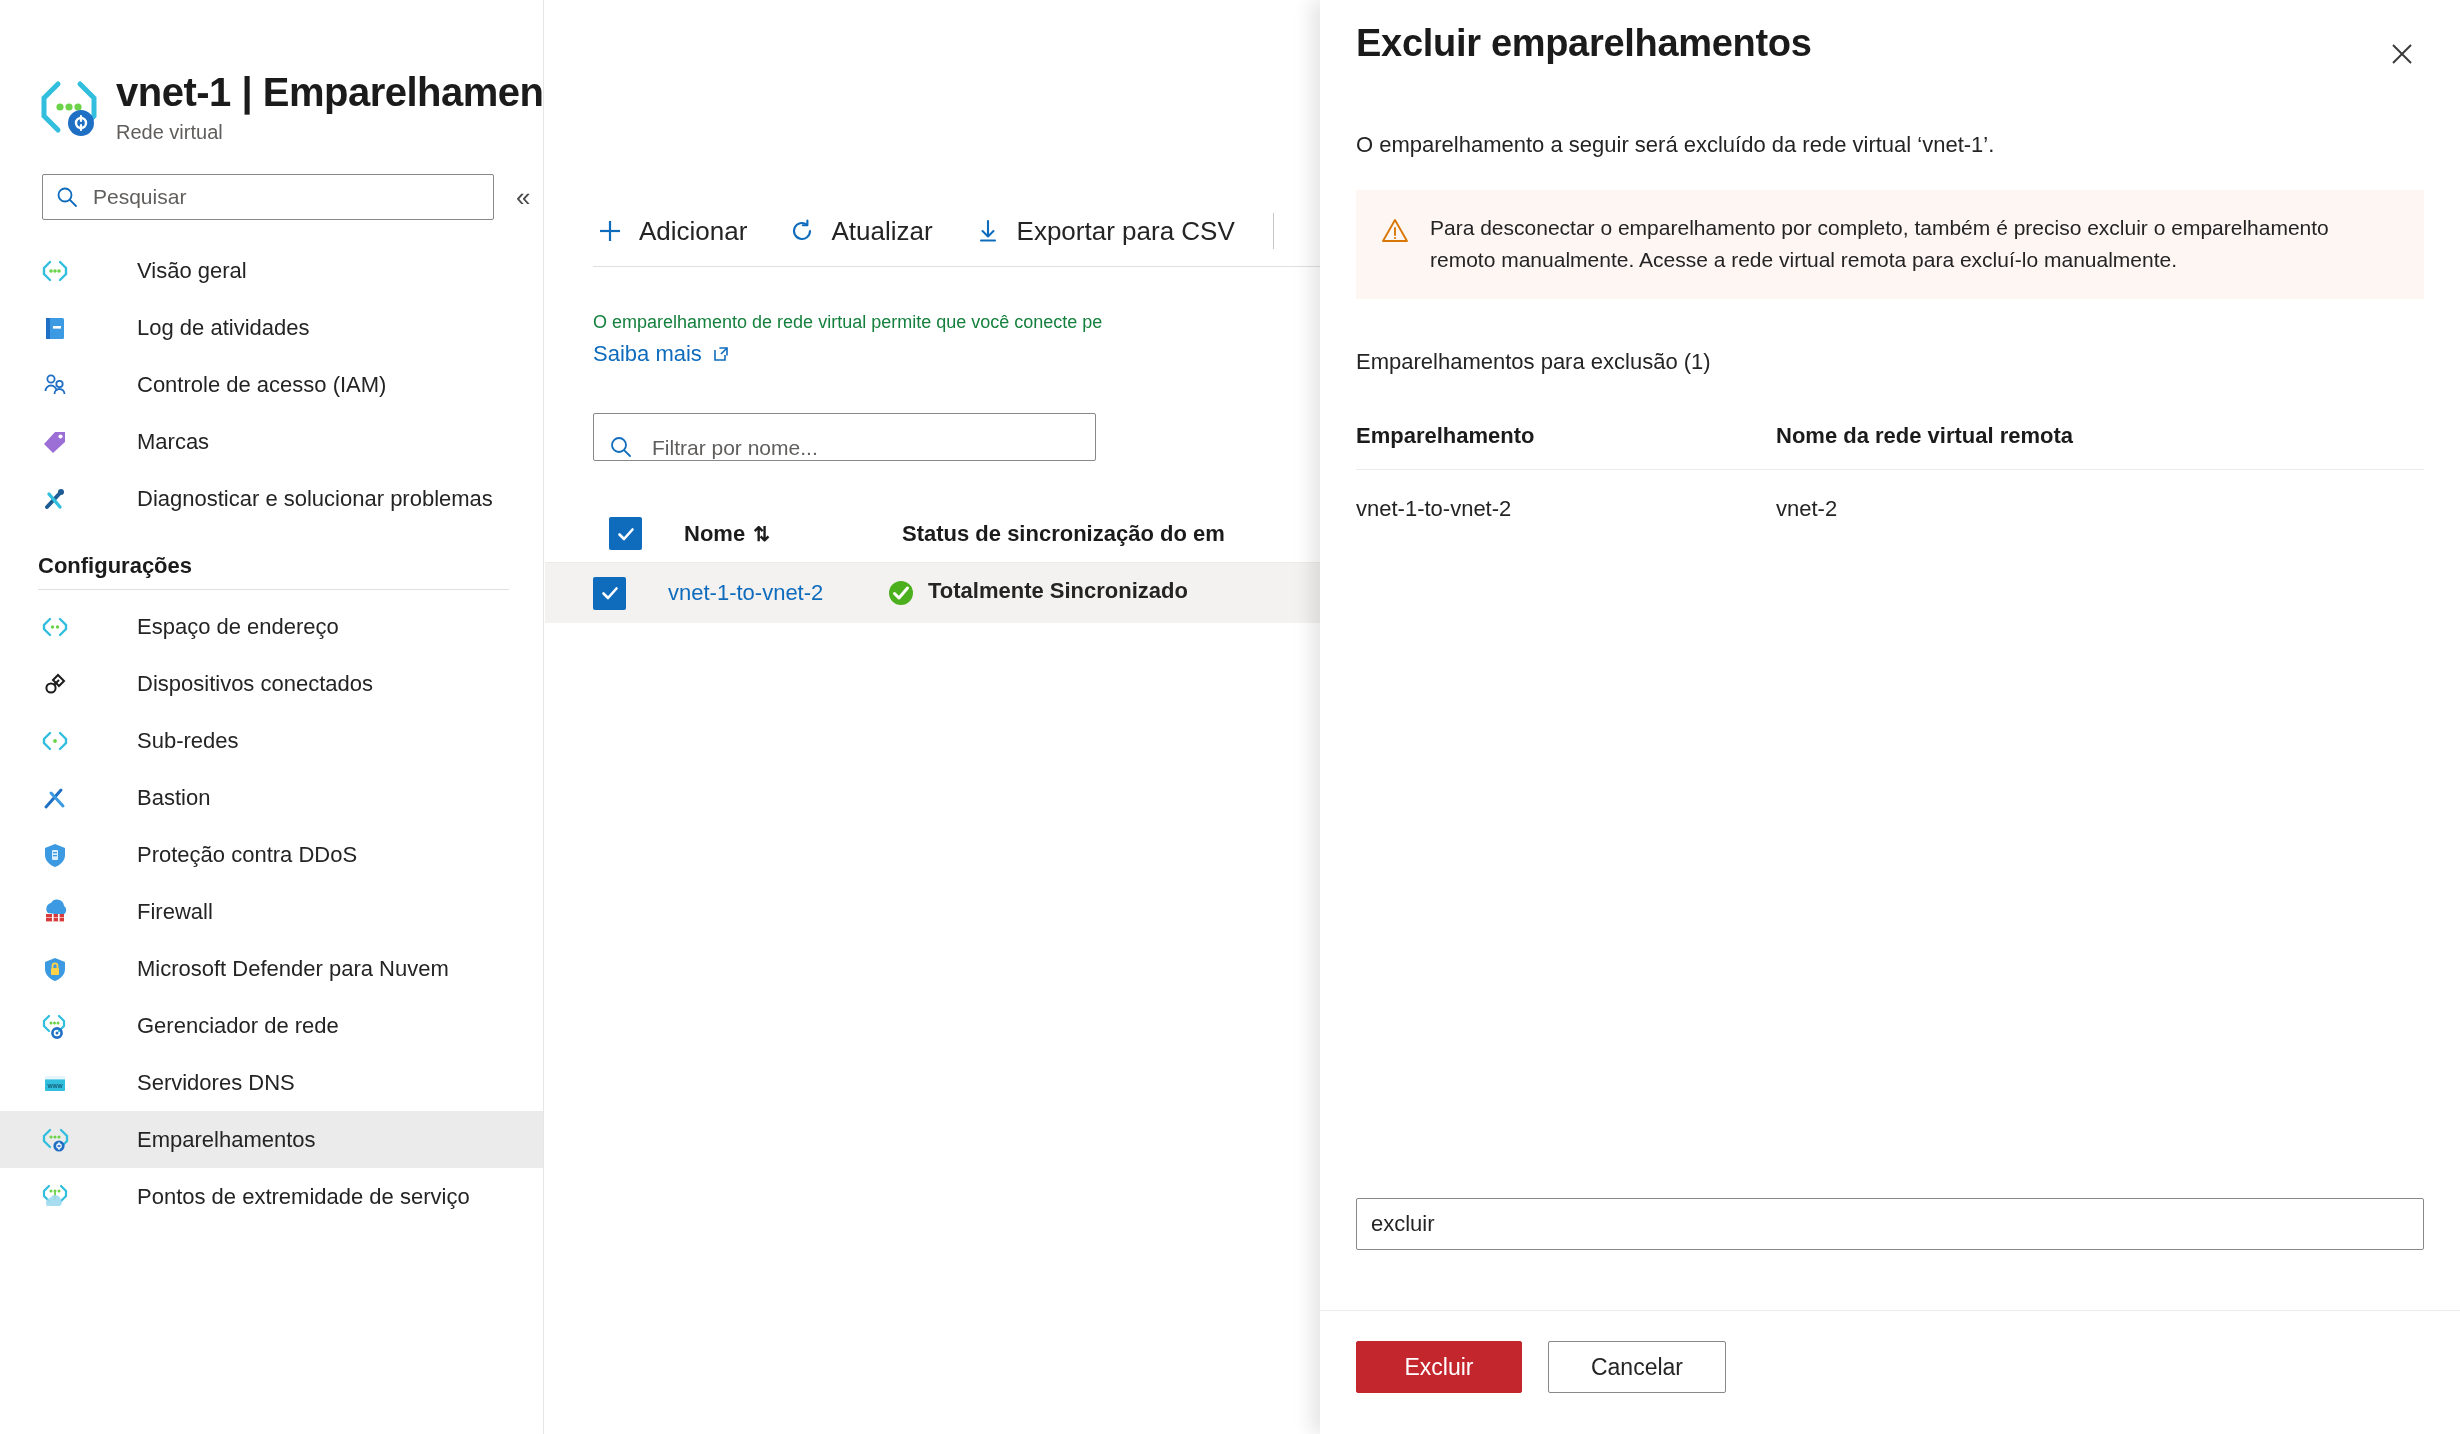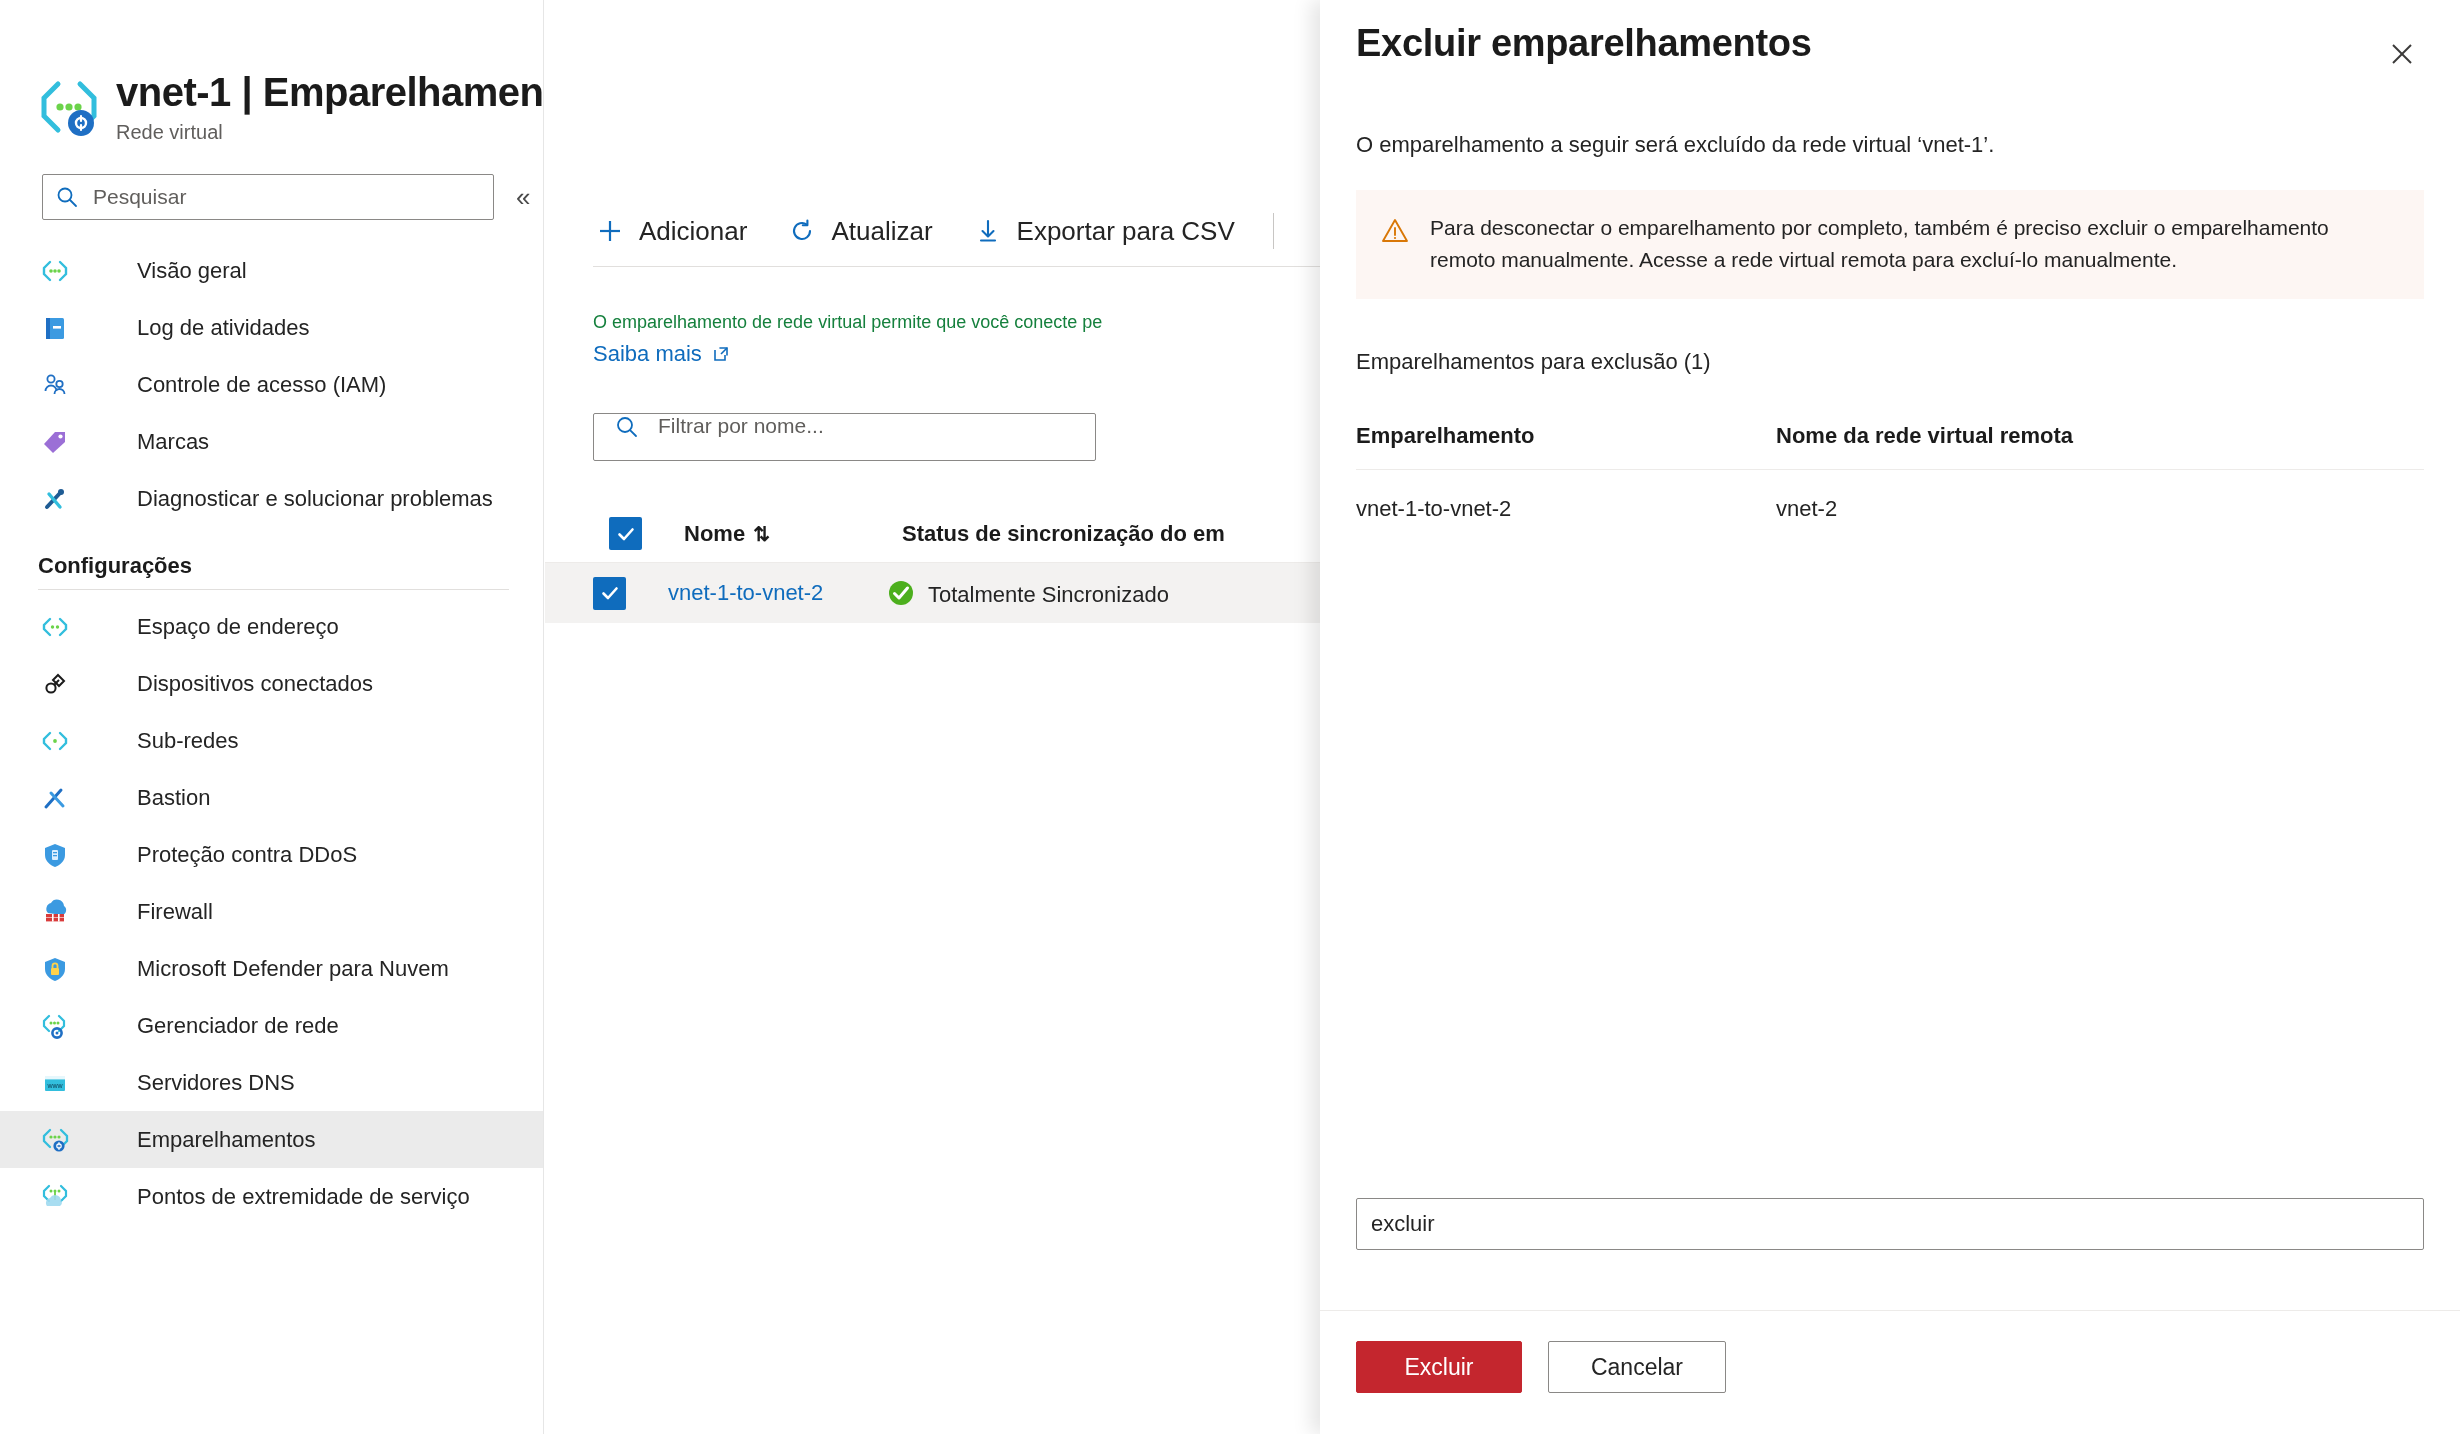"Filtrar por nome..." #filter-box { align-items: flex-start -> flex-end; padding: 0 20px -> 0 14px }
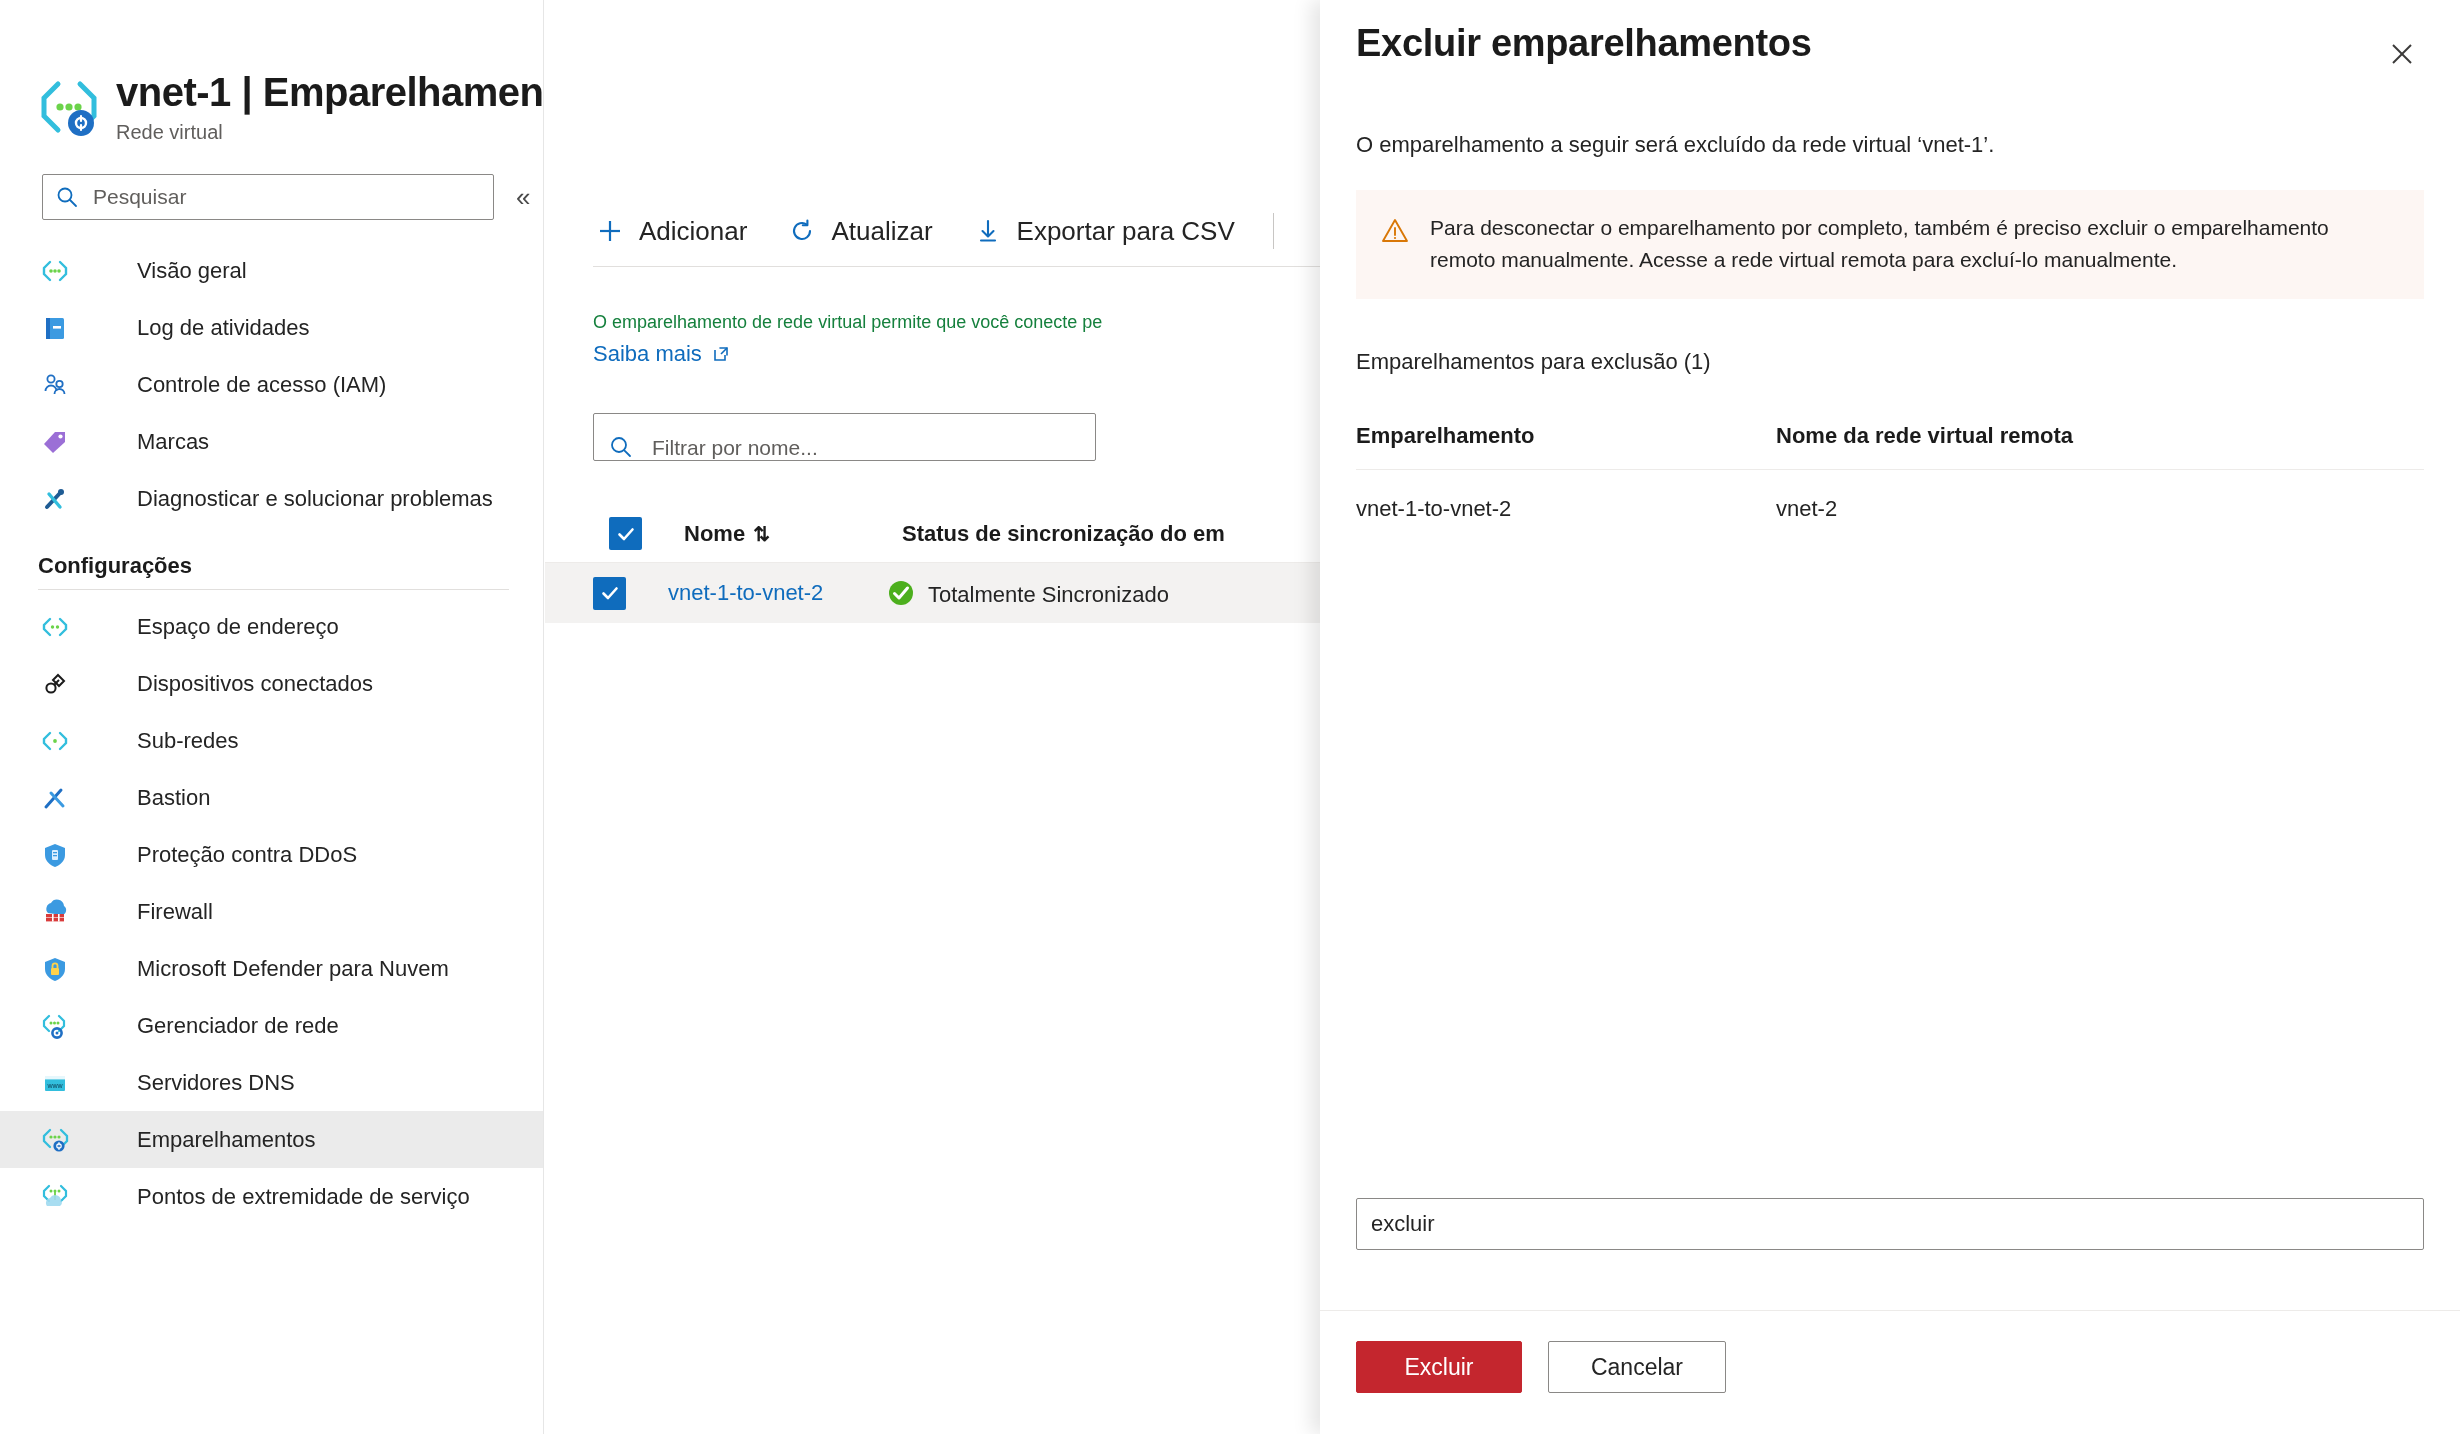"Totalmente Sincronizado" .col-status { align-items: flex-end -> flex-start; font-weight: none -> bold }
